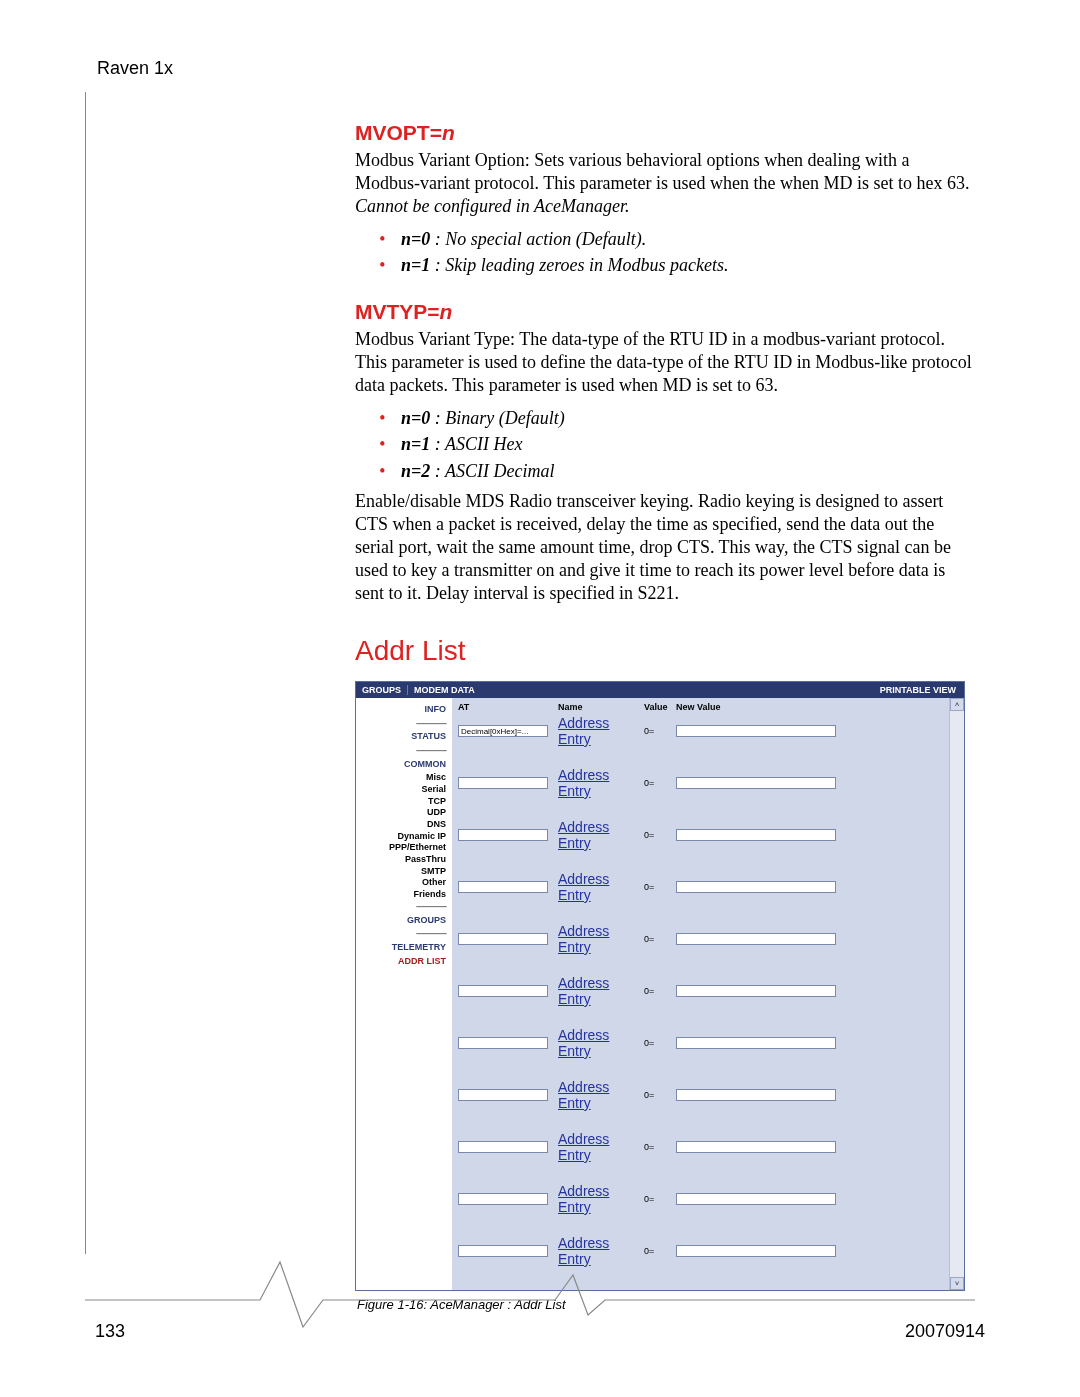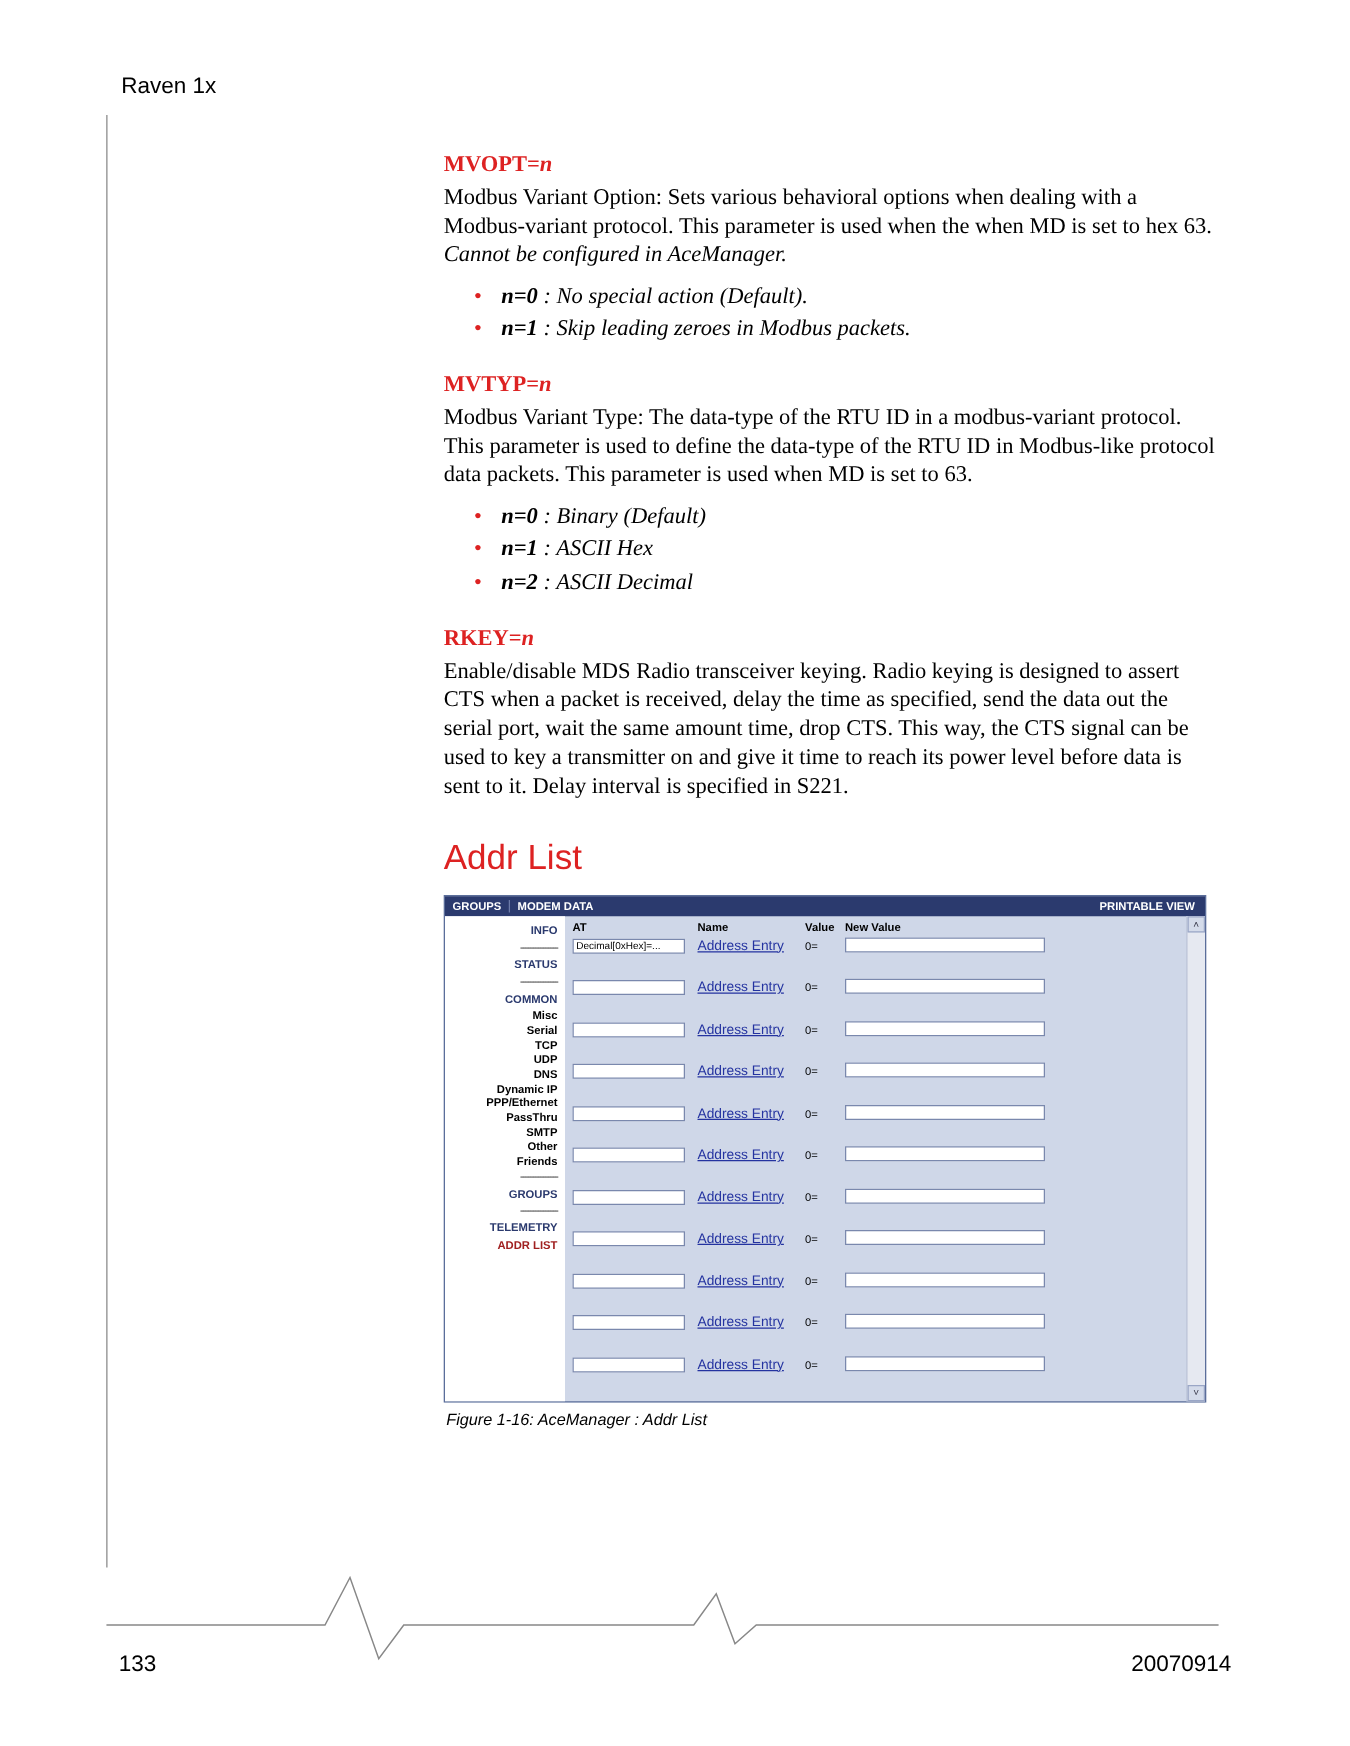"MVOPT=n" .cmd-head { font-family: Liberation Serif, serif -> Liberation Sans, sans-serif; font-size: 18px -> 21px }
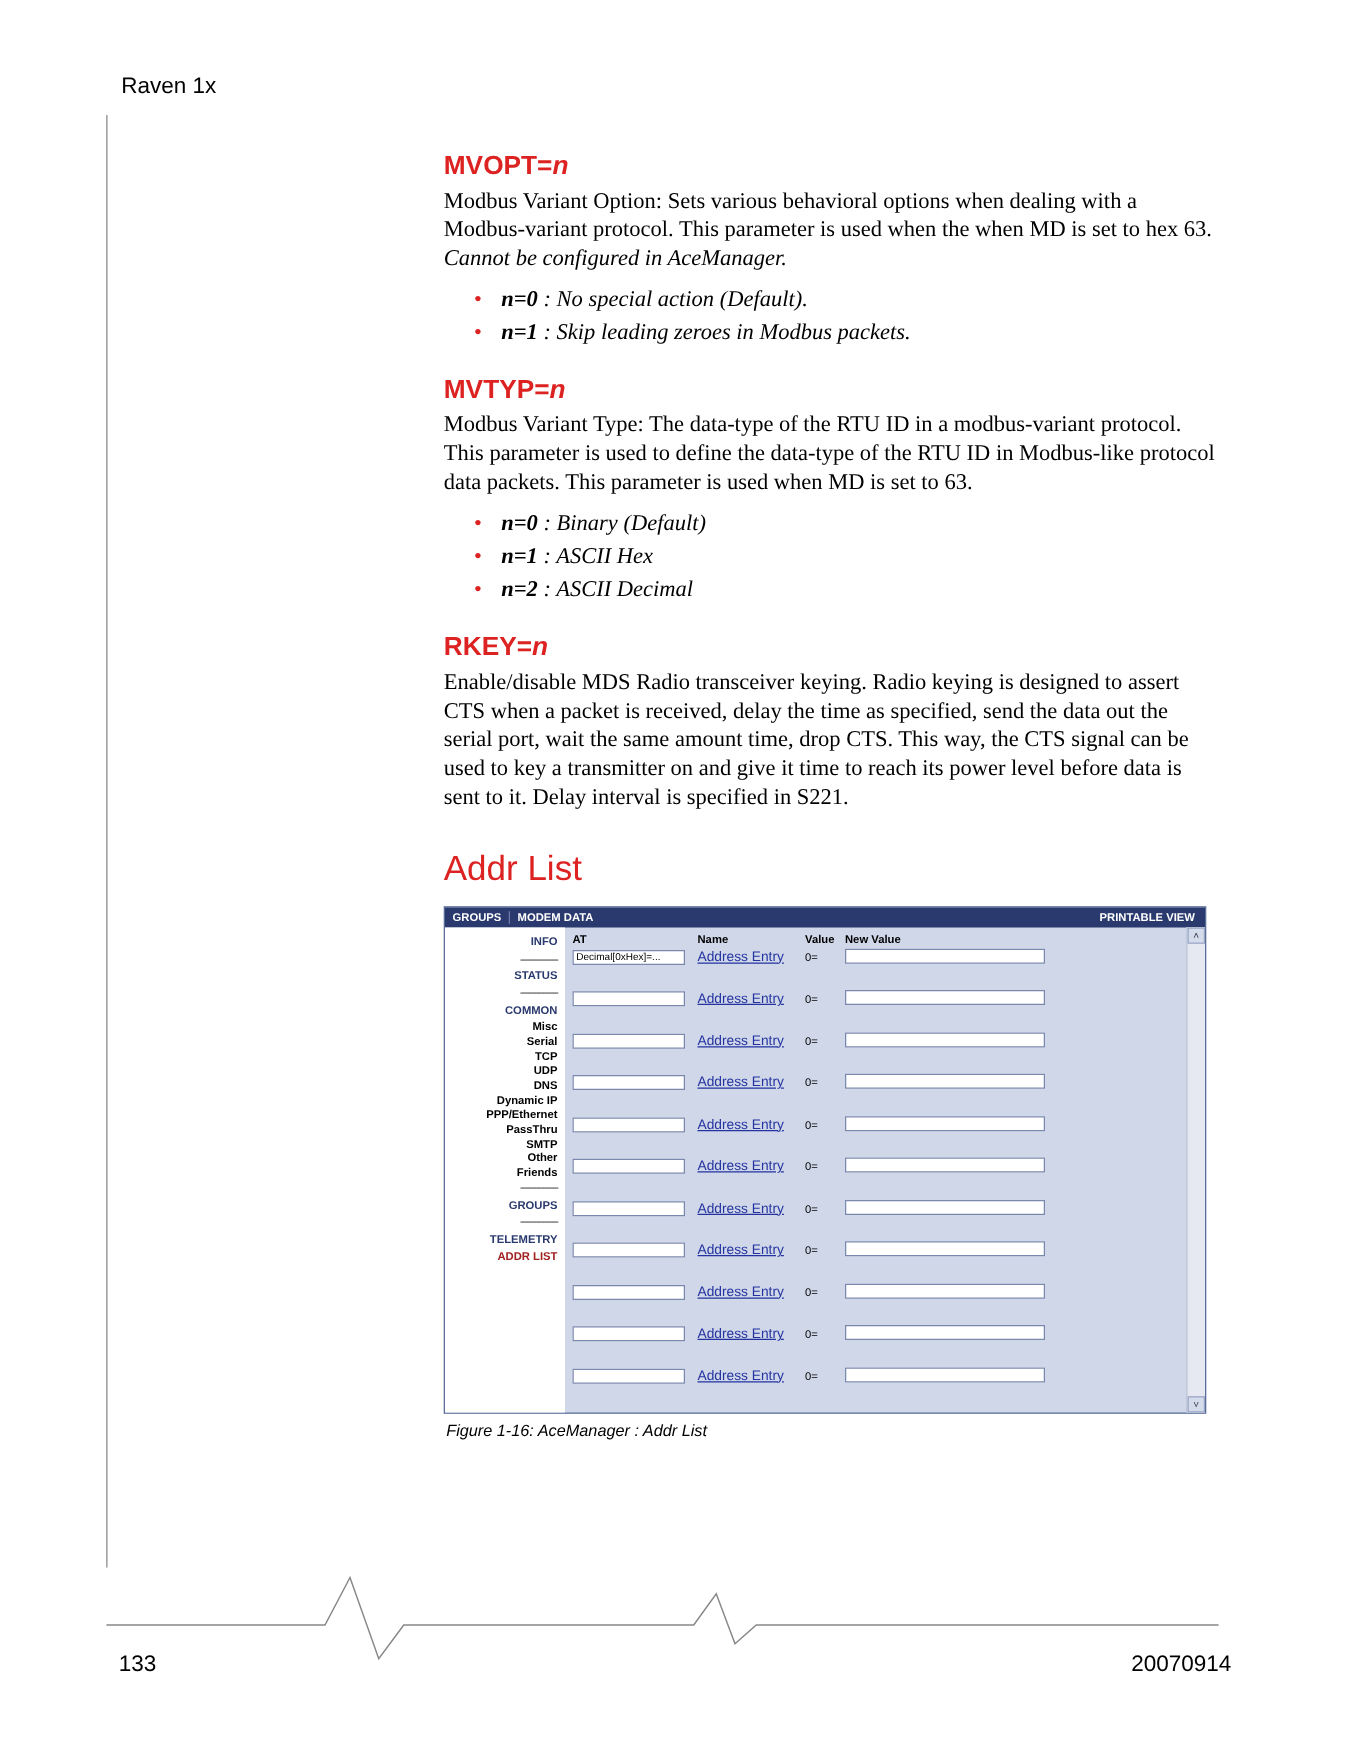"RKEY=n" div.cmd-head { html: <div> <span>RKEY=</span><span>n</span> </div> -> none }
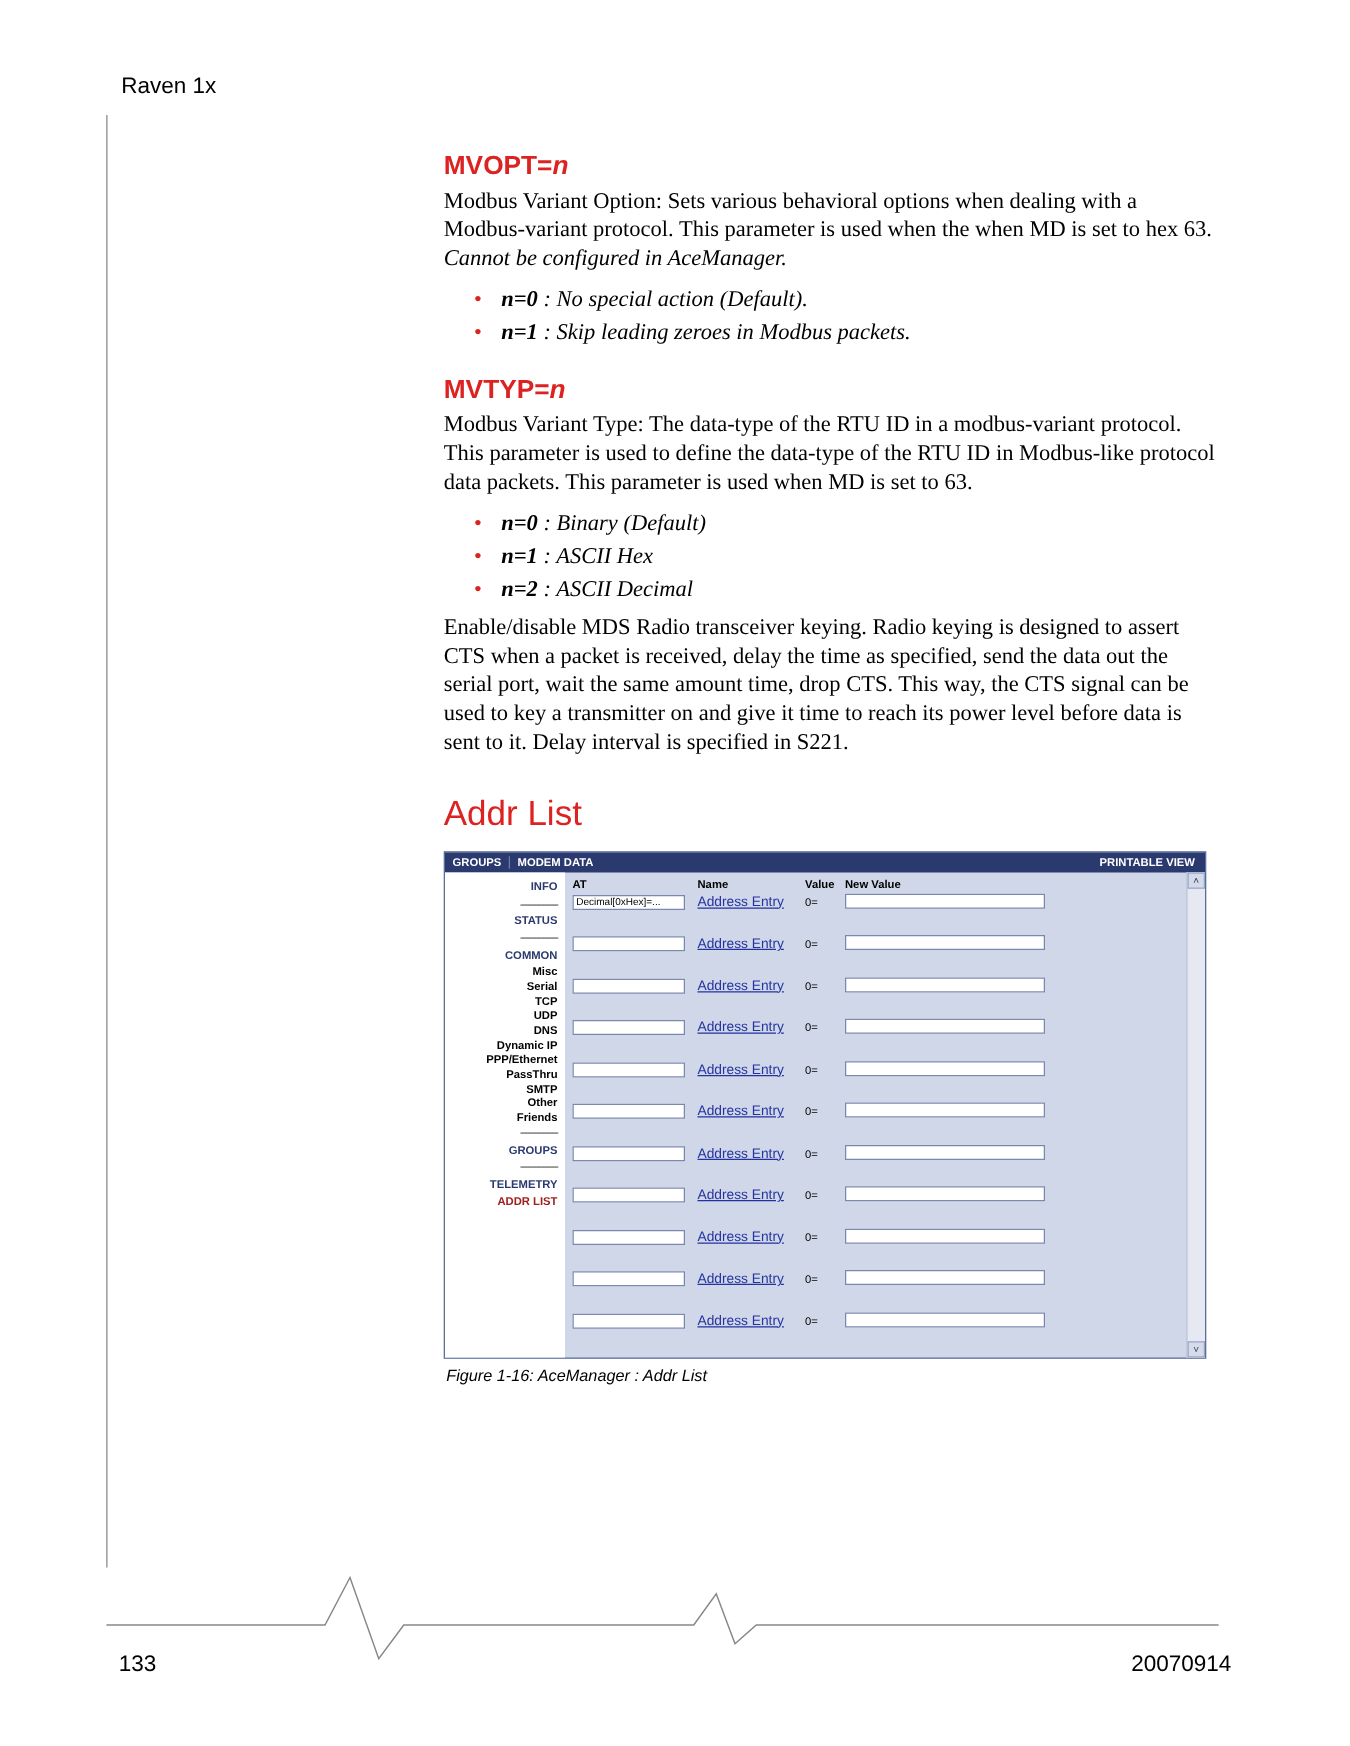"Address Entry" .ace-name { font-size: 11px -> 14px }
